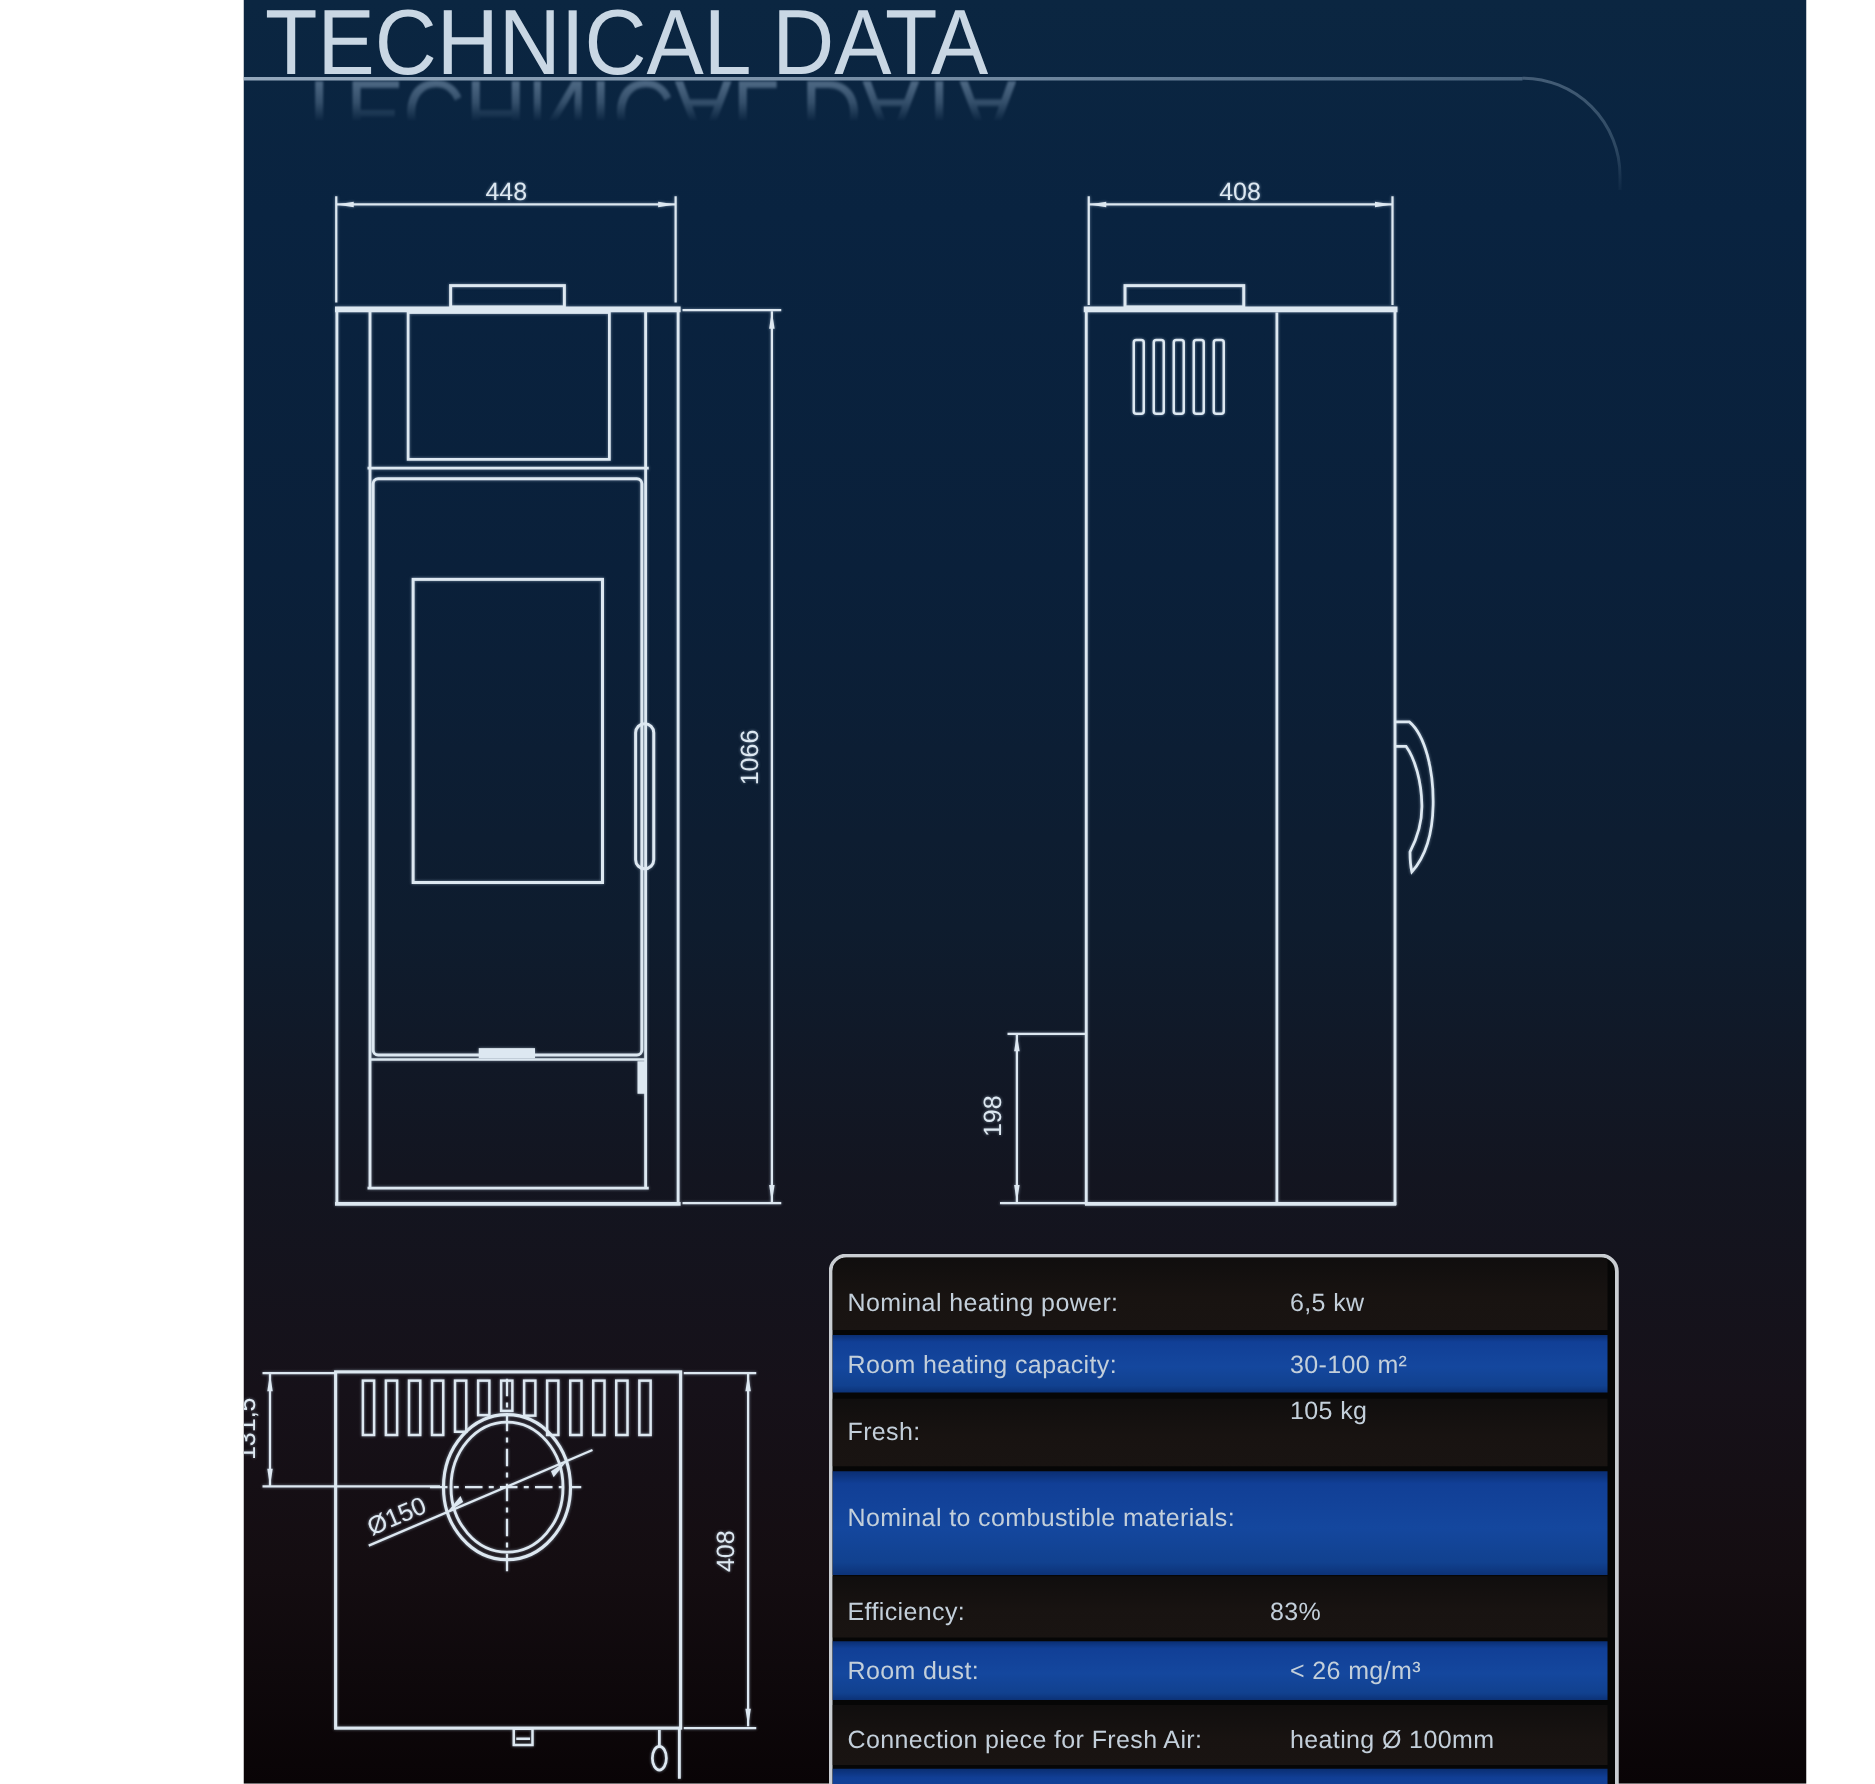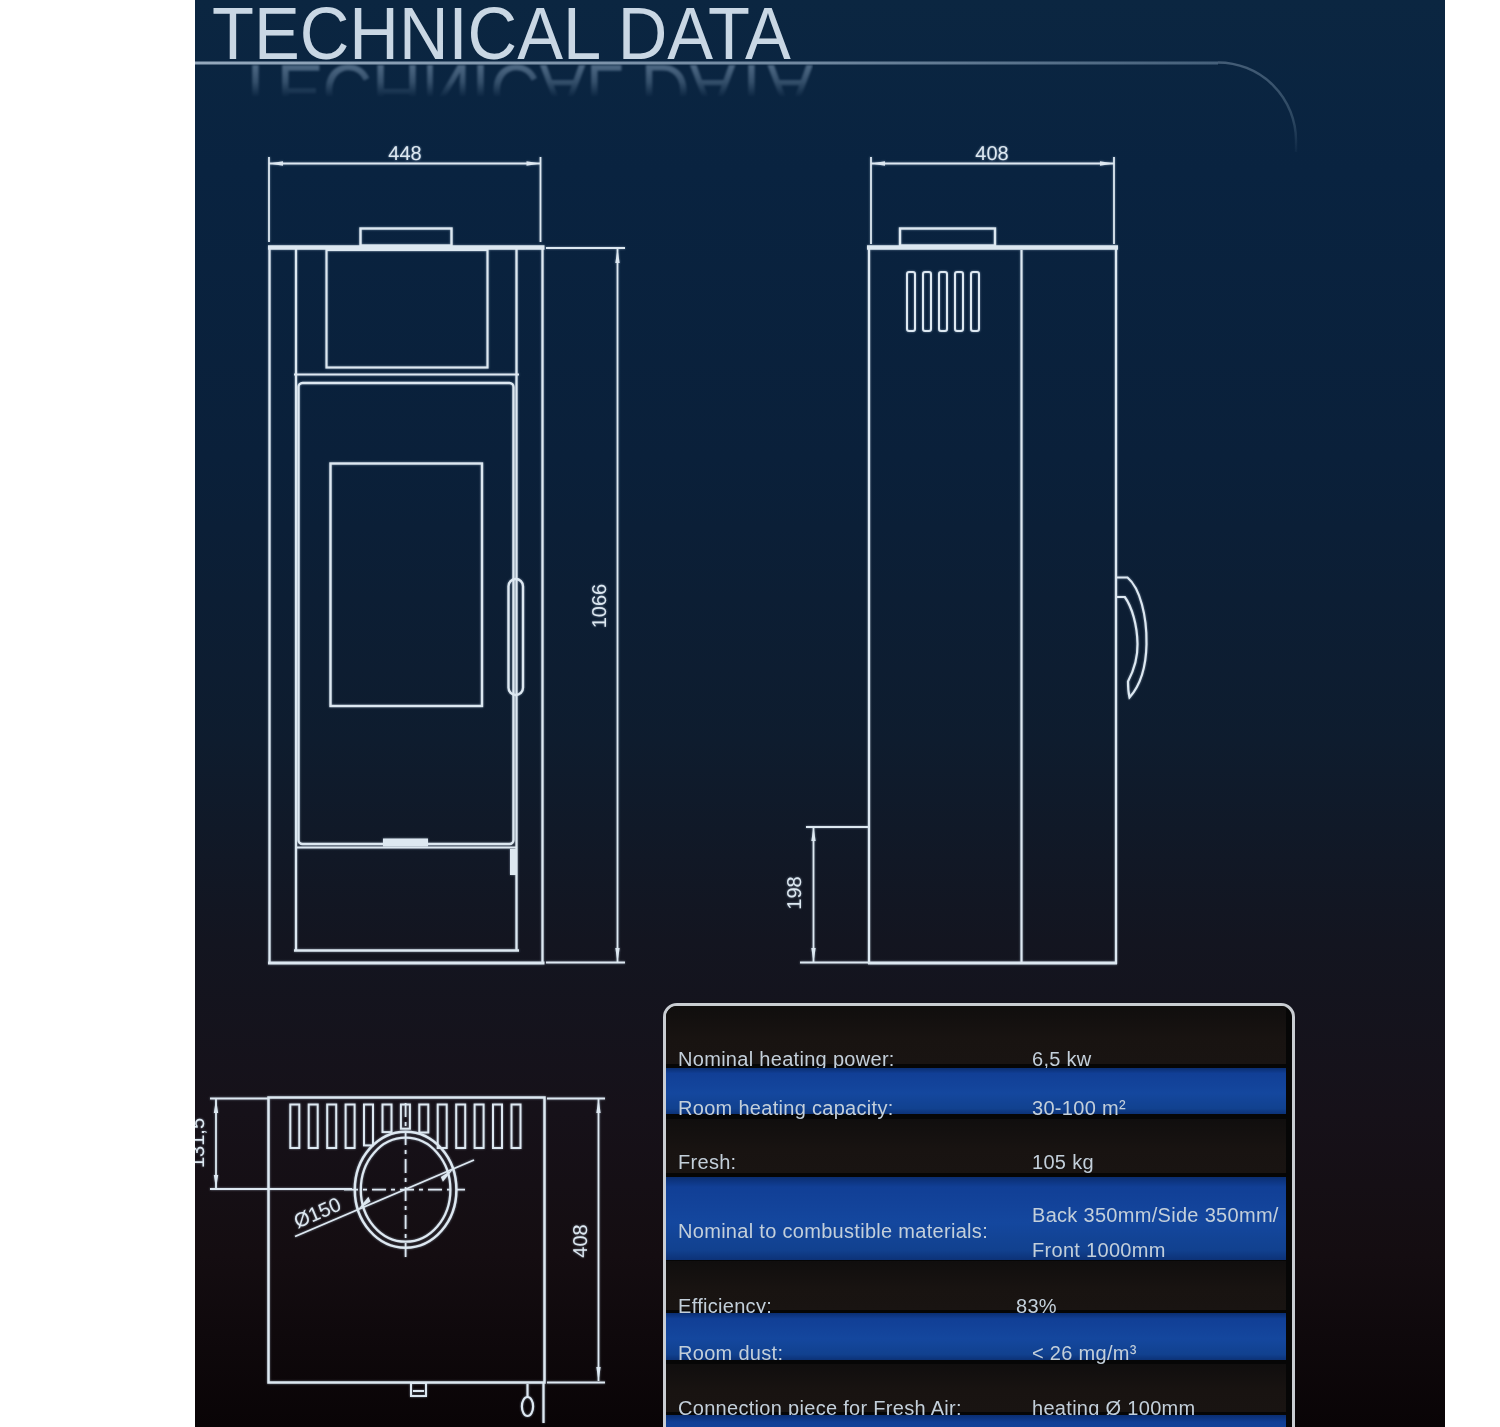"Nominal heating power:" .txt { margin-top: 16px -> none }
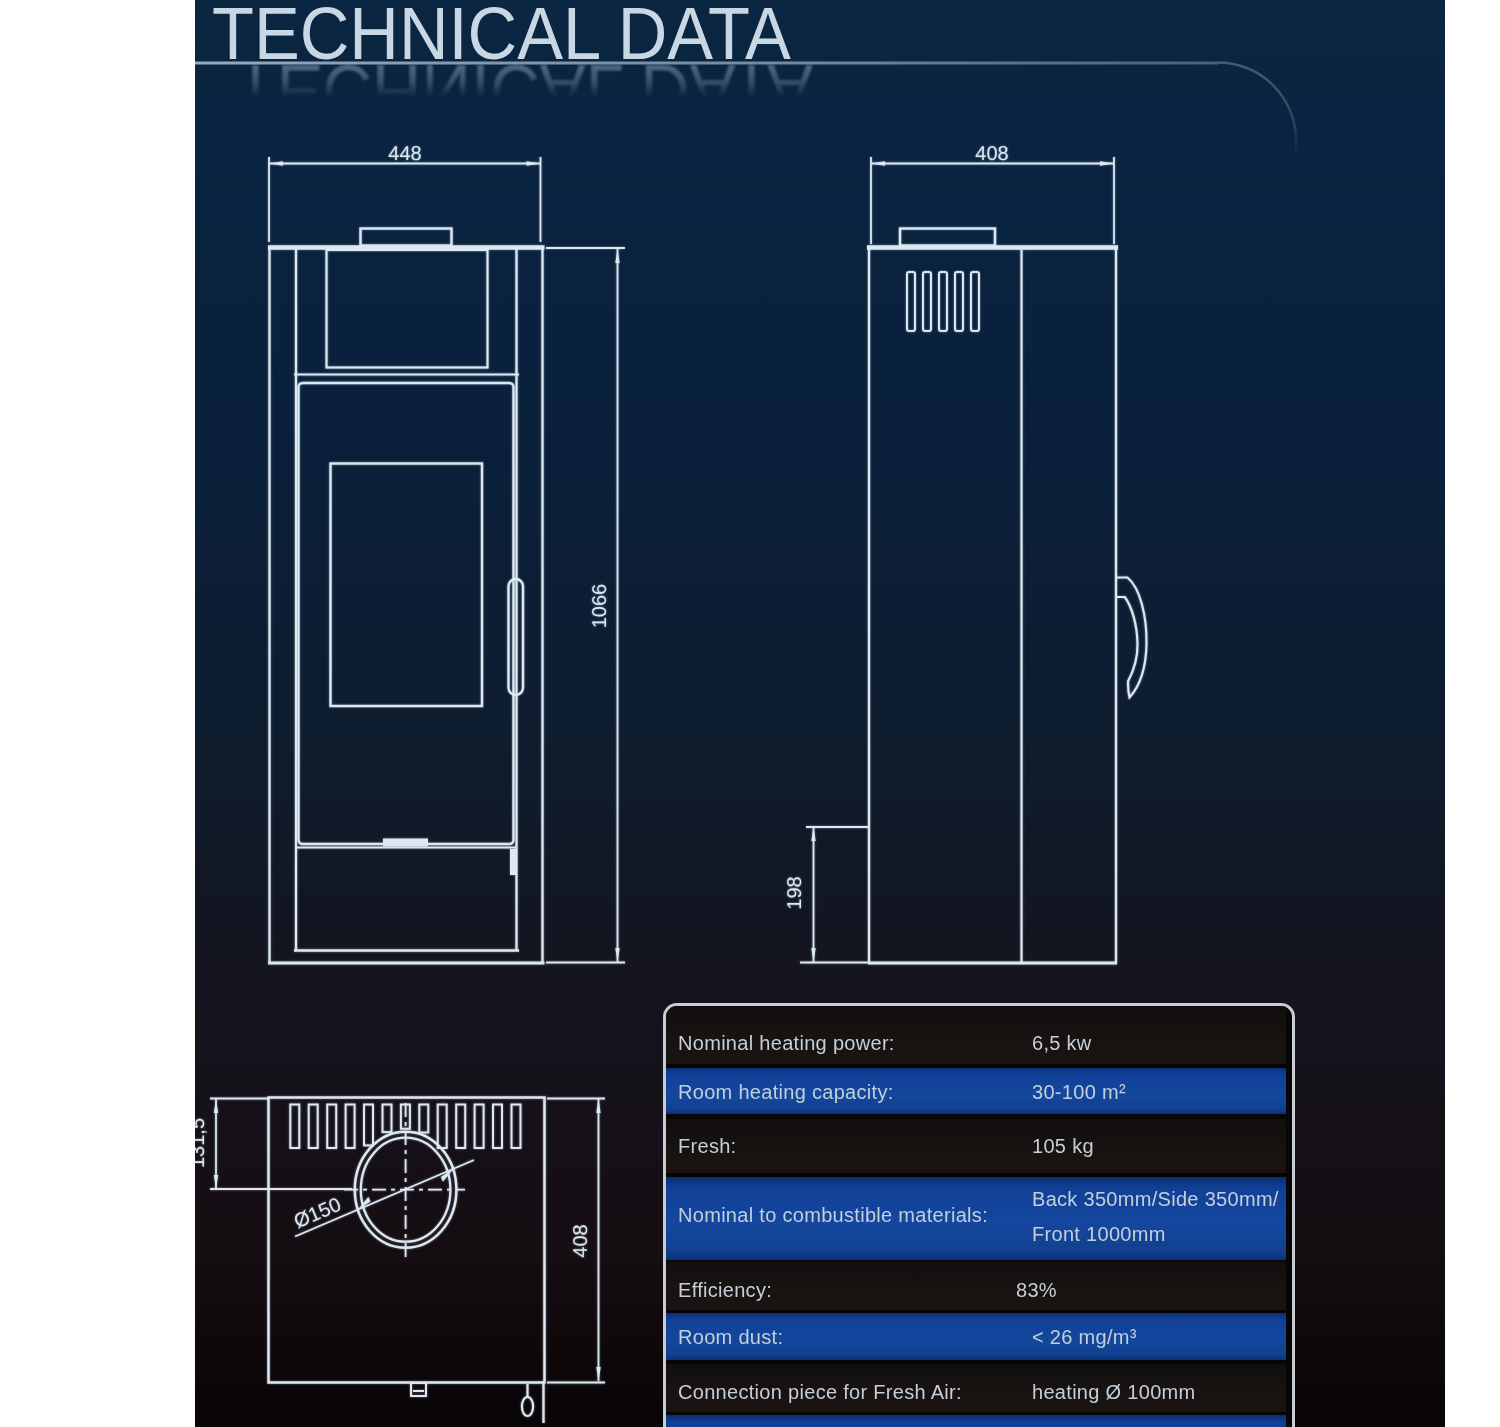"105 kg" span.txt { top: 129px -> 112px }
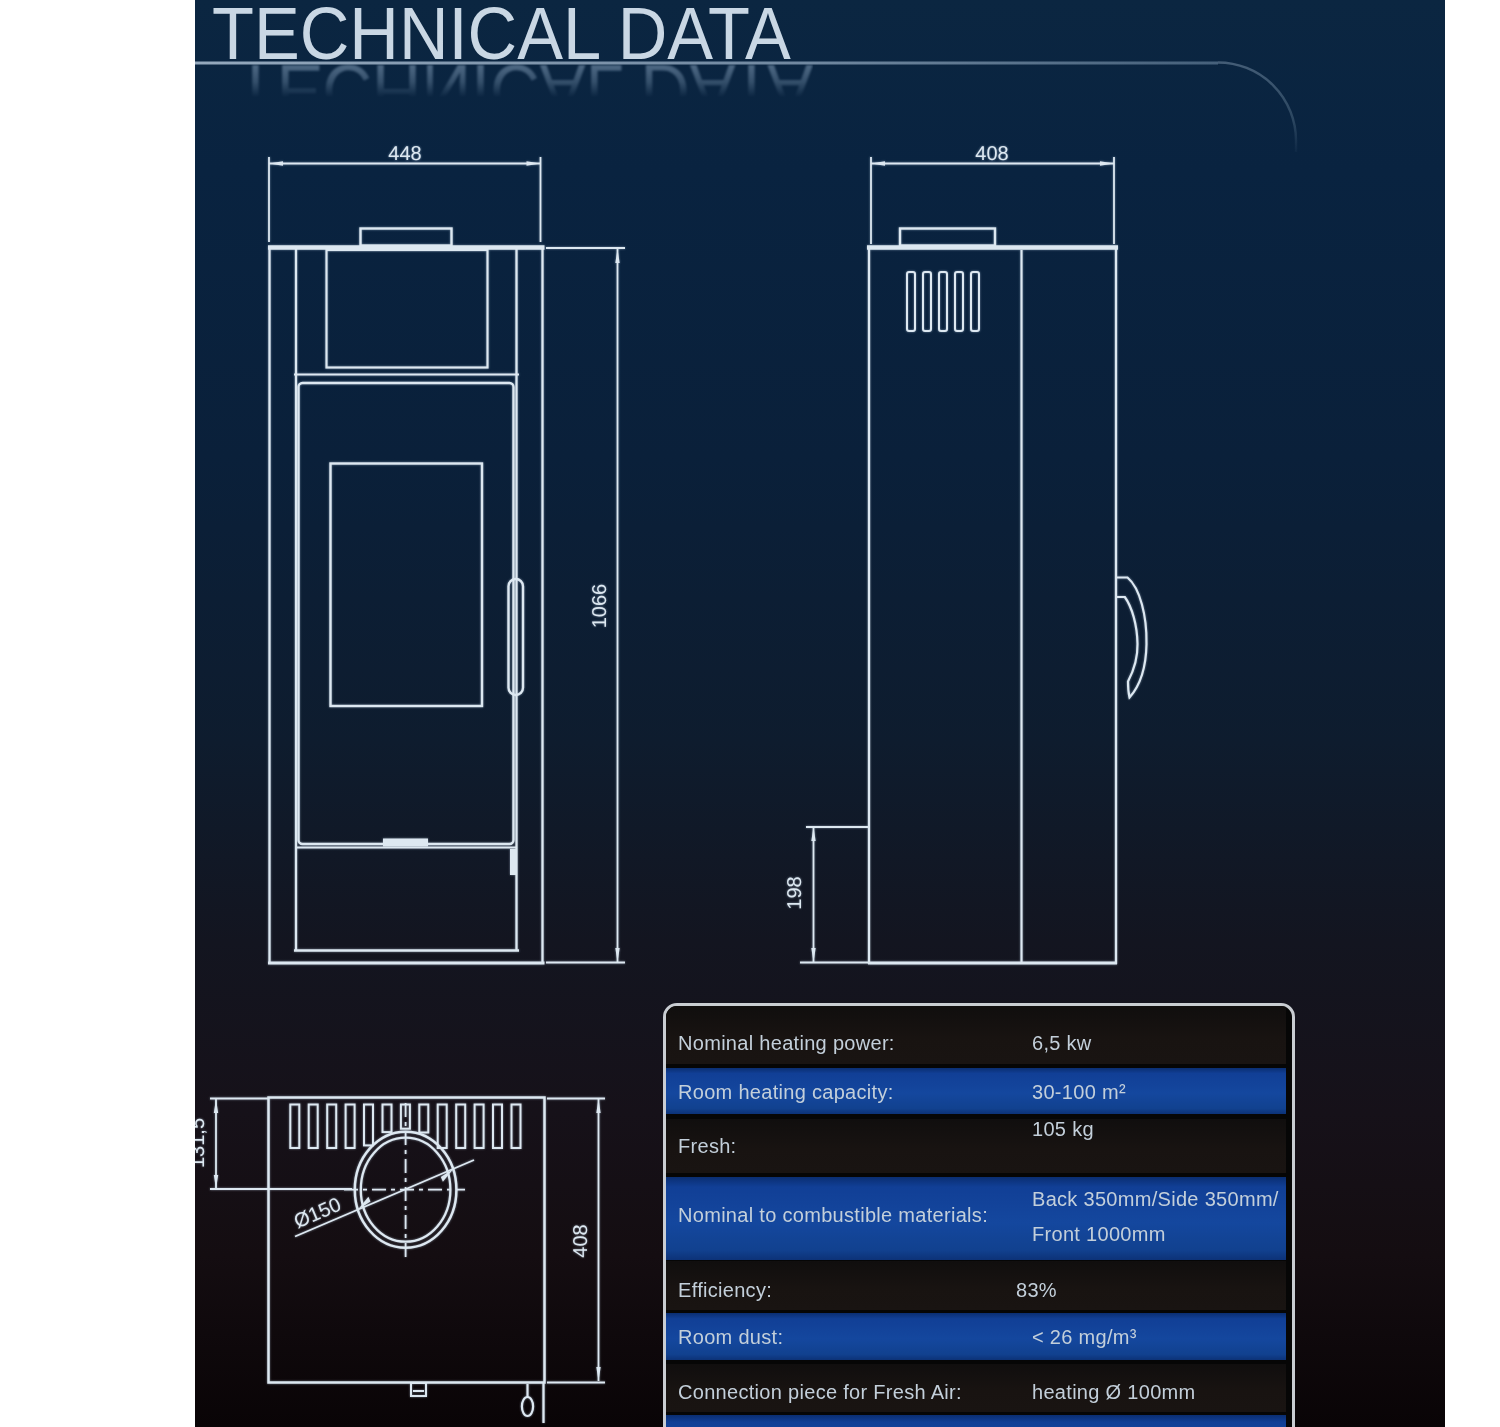"Back 350mm/Side 350mm/" span.txt { html: <span>Back 350mm/Side 350mm/<br>Front 1000mm</span> -> none }
